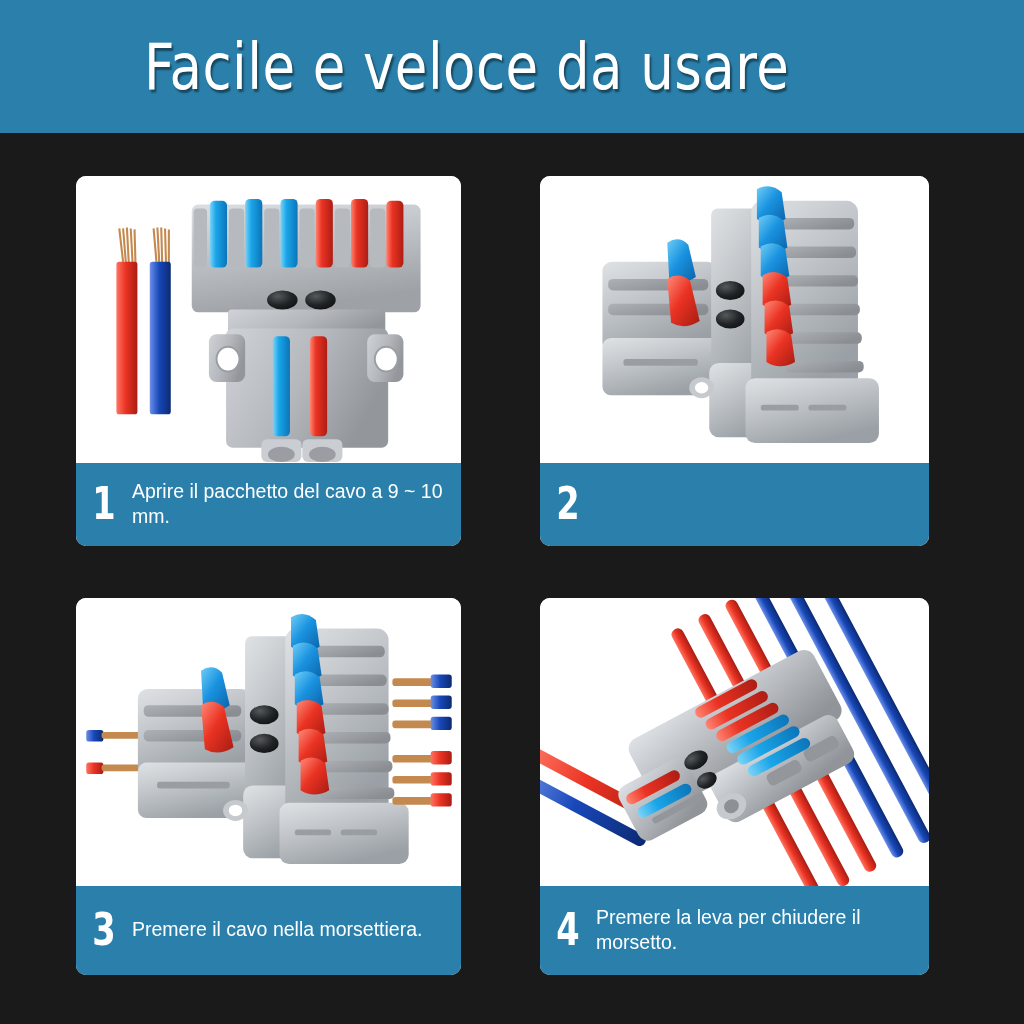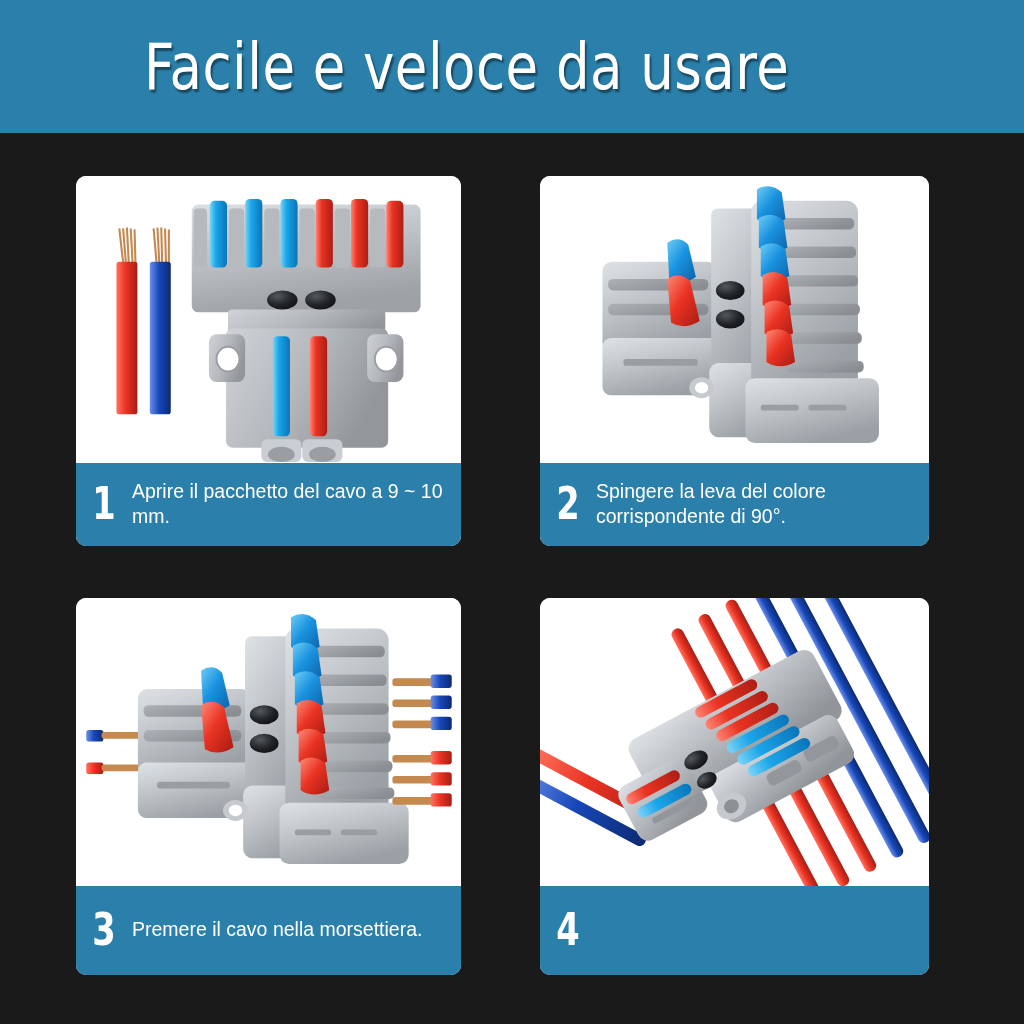"Spingere la leva del colore" div.cap-text { html: <div>Spingere la leva del colore corrispondente di 90°.</div> -> none }
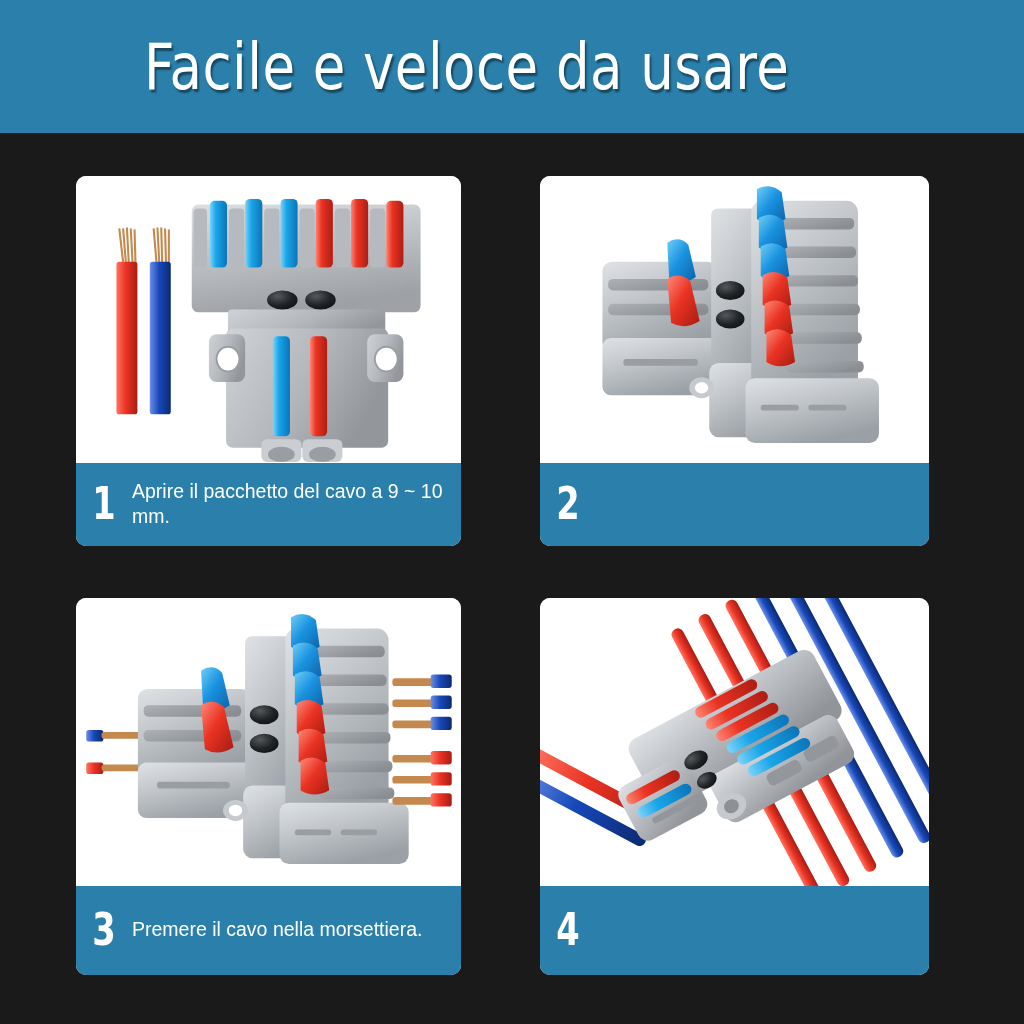"Premere la leva per chiudere" div.cap-text { html: none -> <div>Premere la leva per chiudere il morsetto.</div> }
